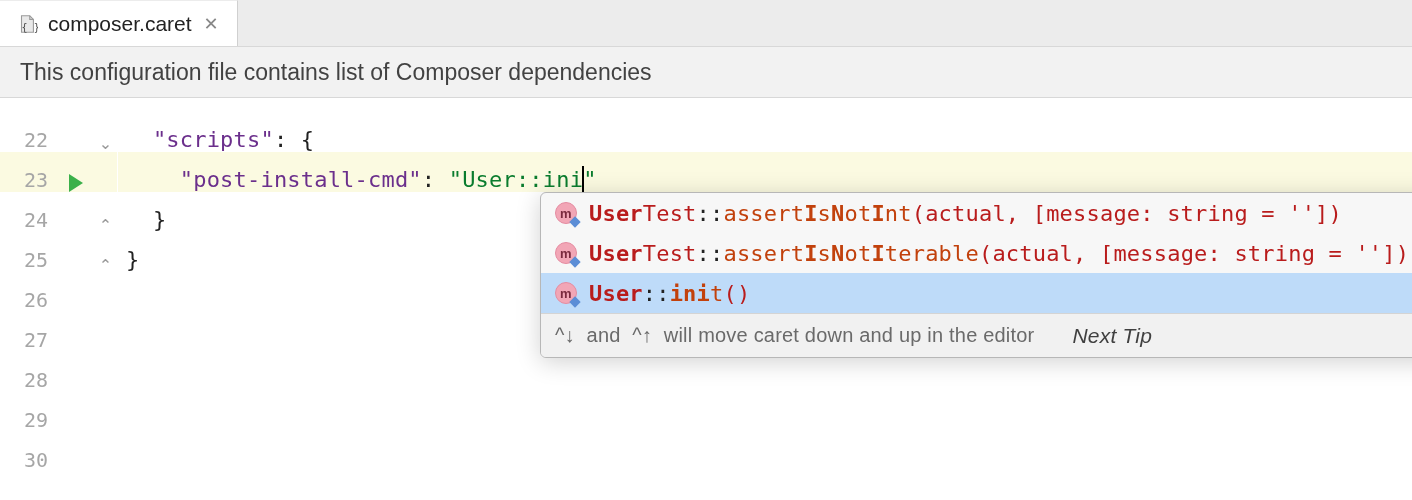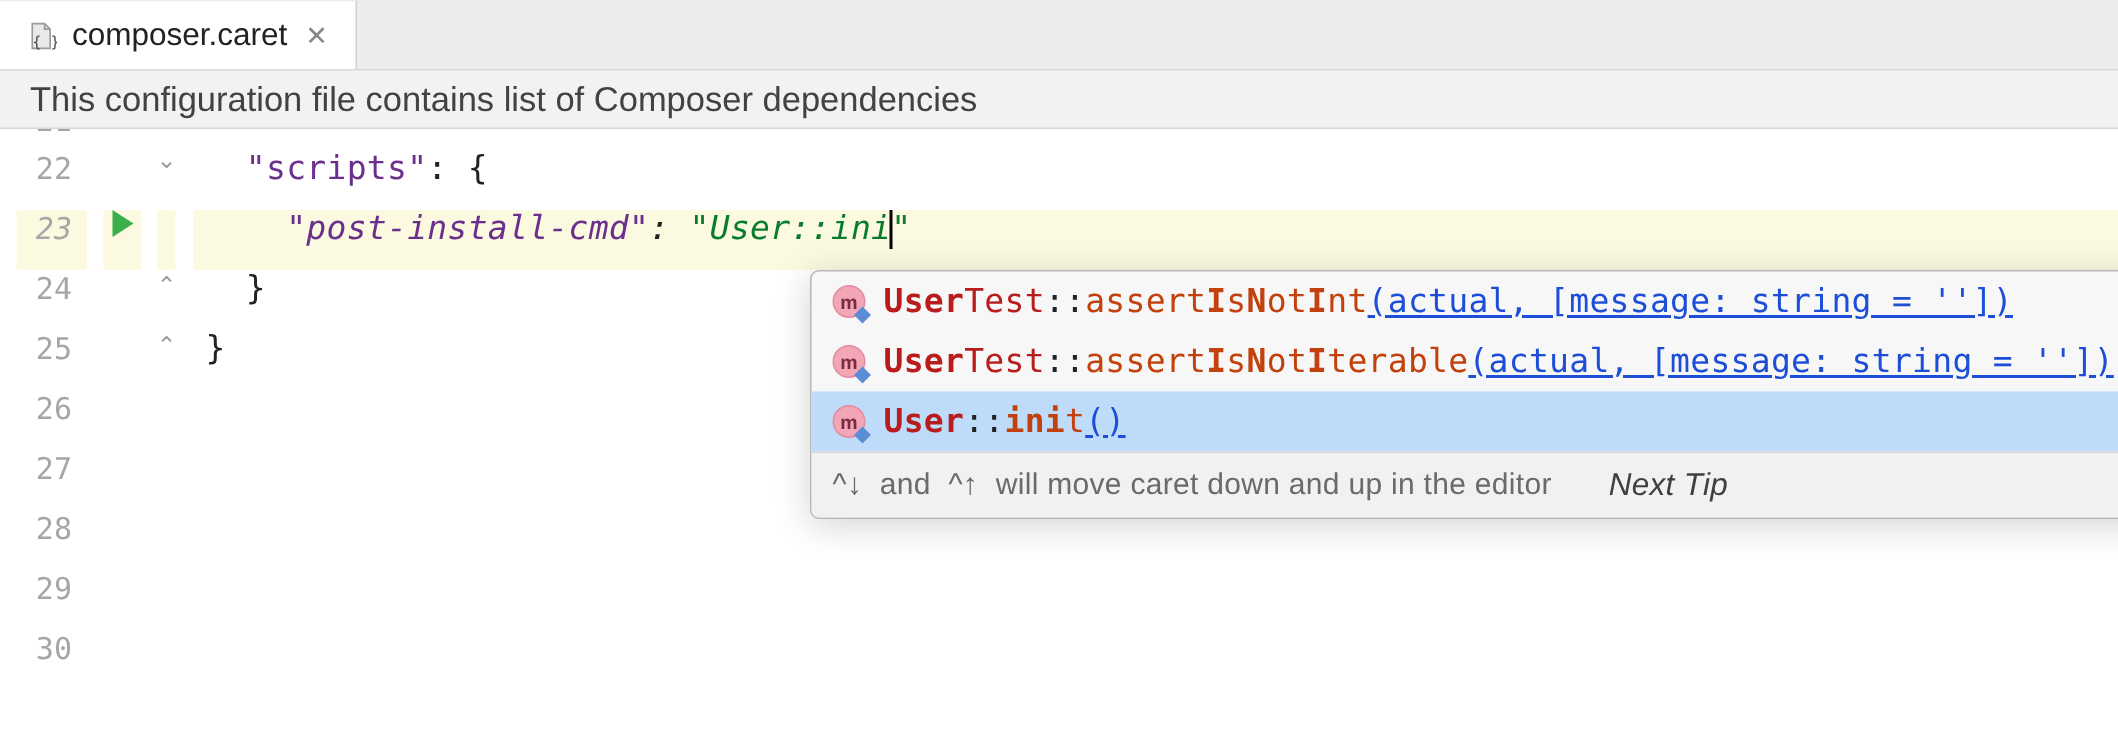"This configuration file contains list" .banner { height: 40px -> 52px }
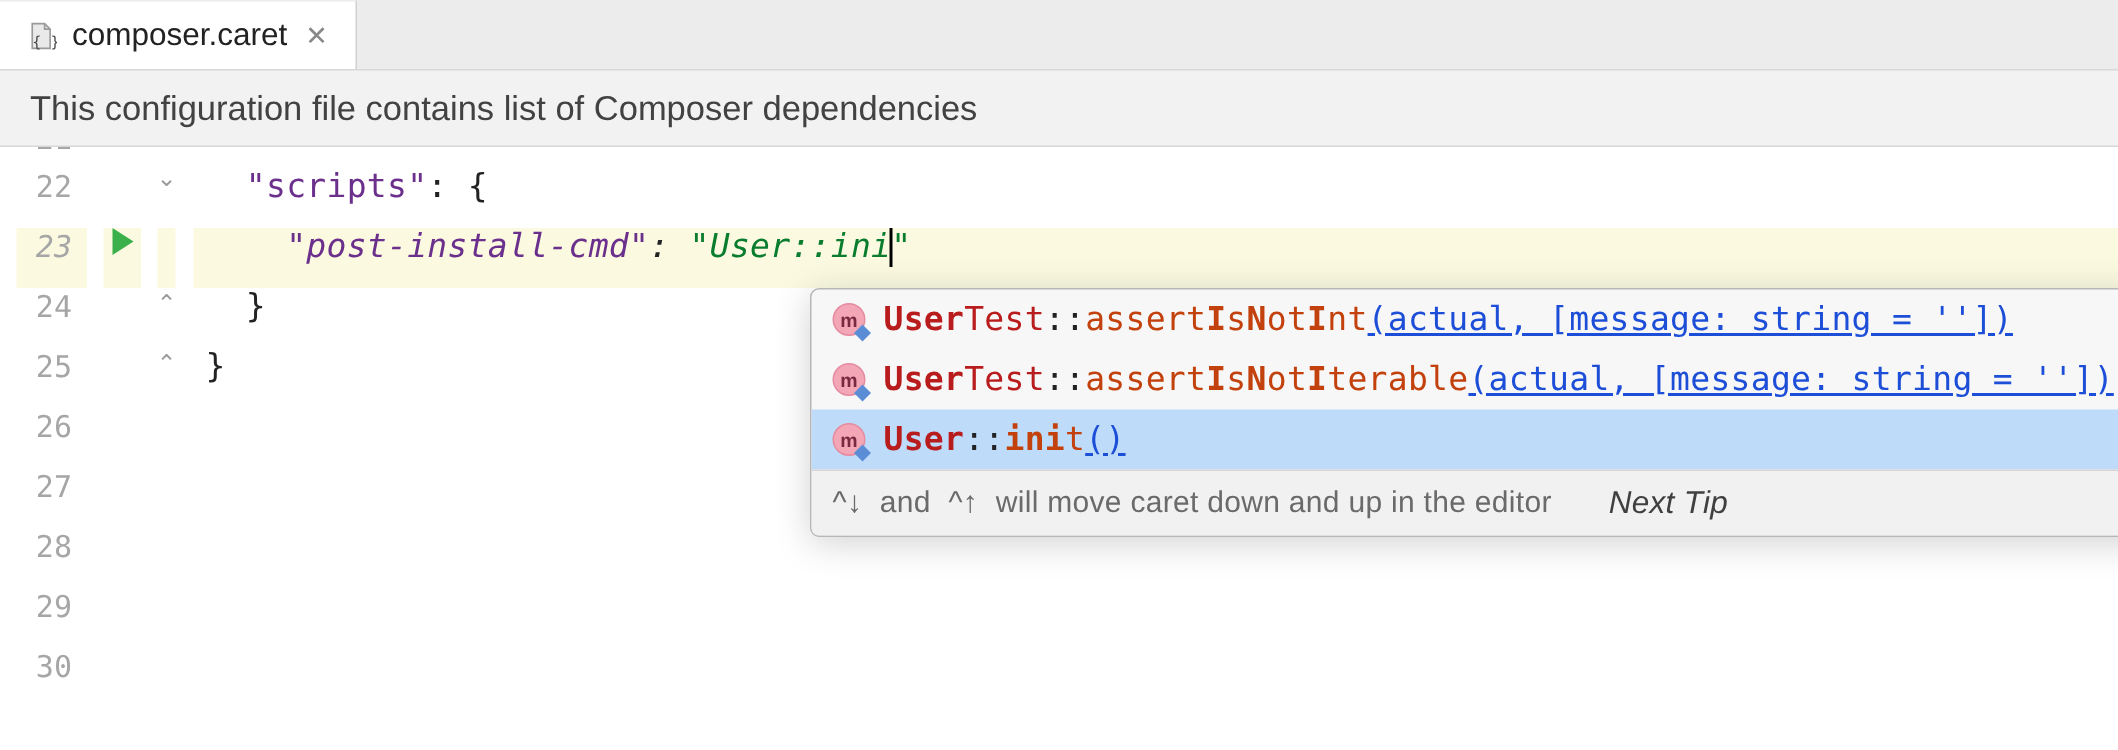"22" .line { align-items: flex-start -> flex-end; margin-left: 11px -> none }
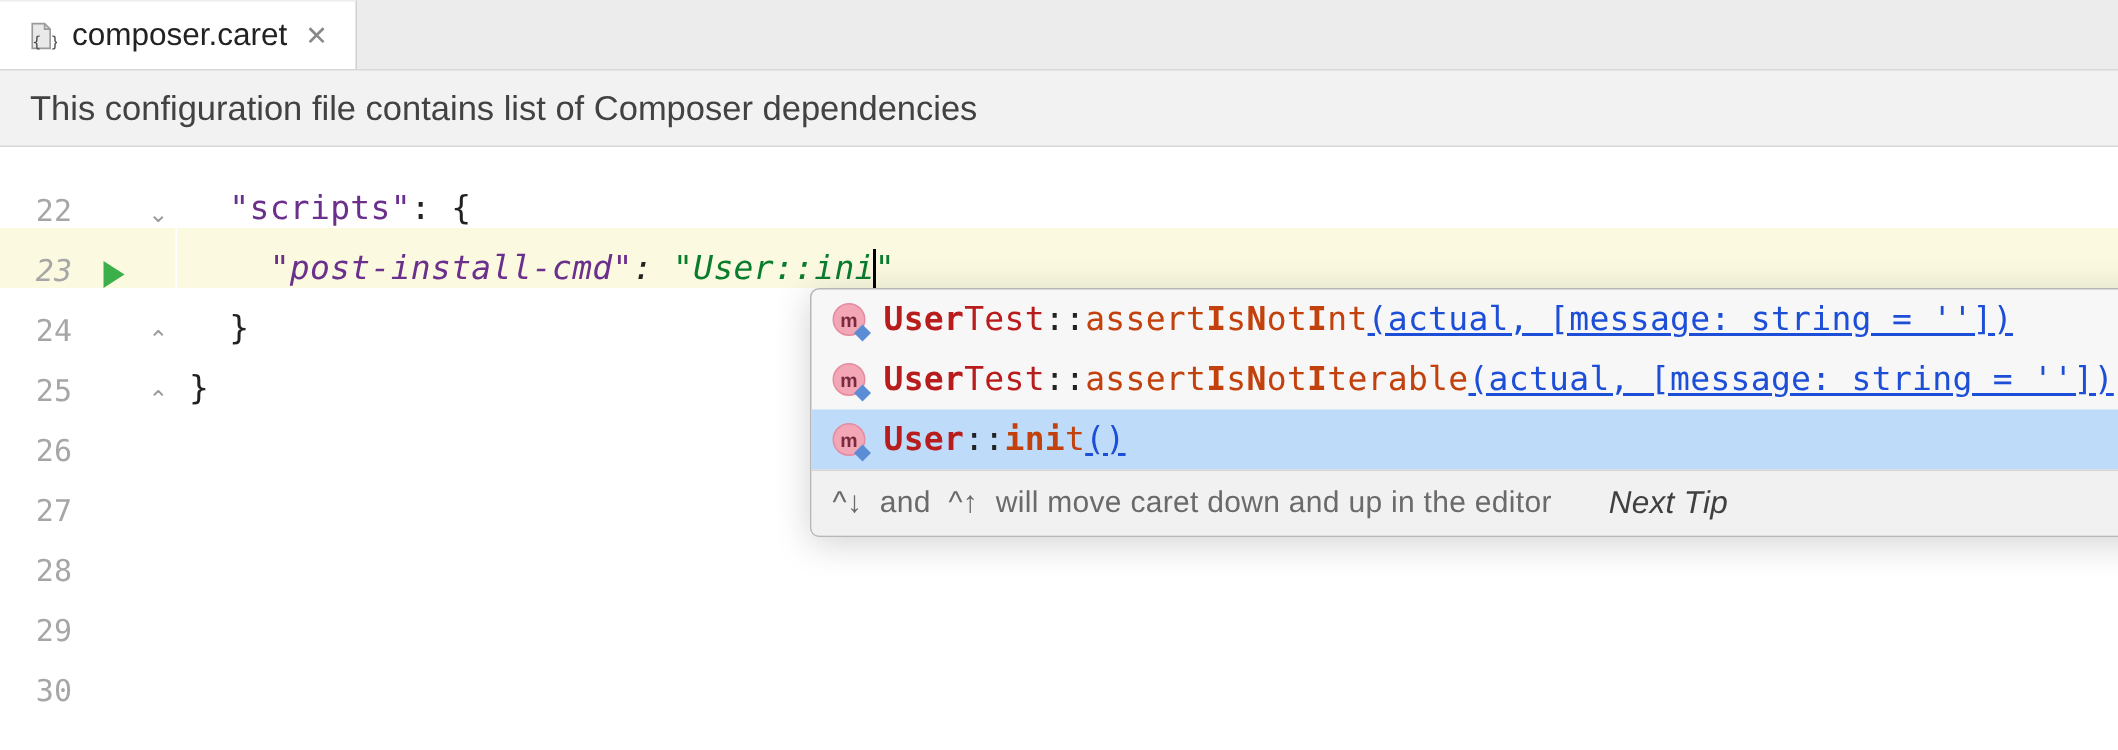"23" .hl-row { font-style: italic -> none }
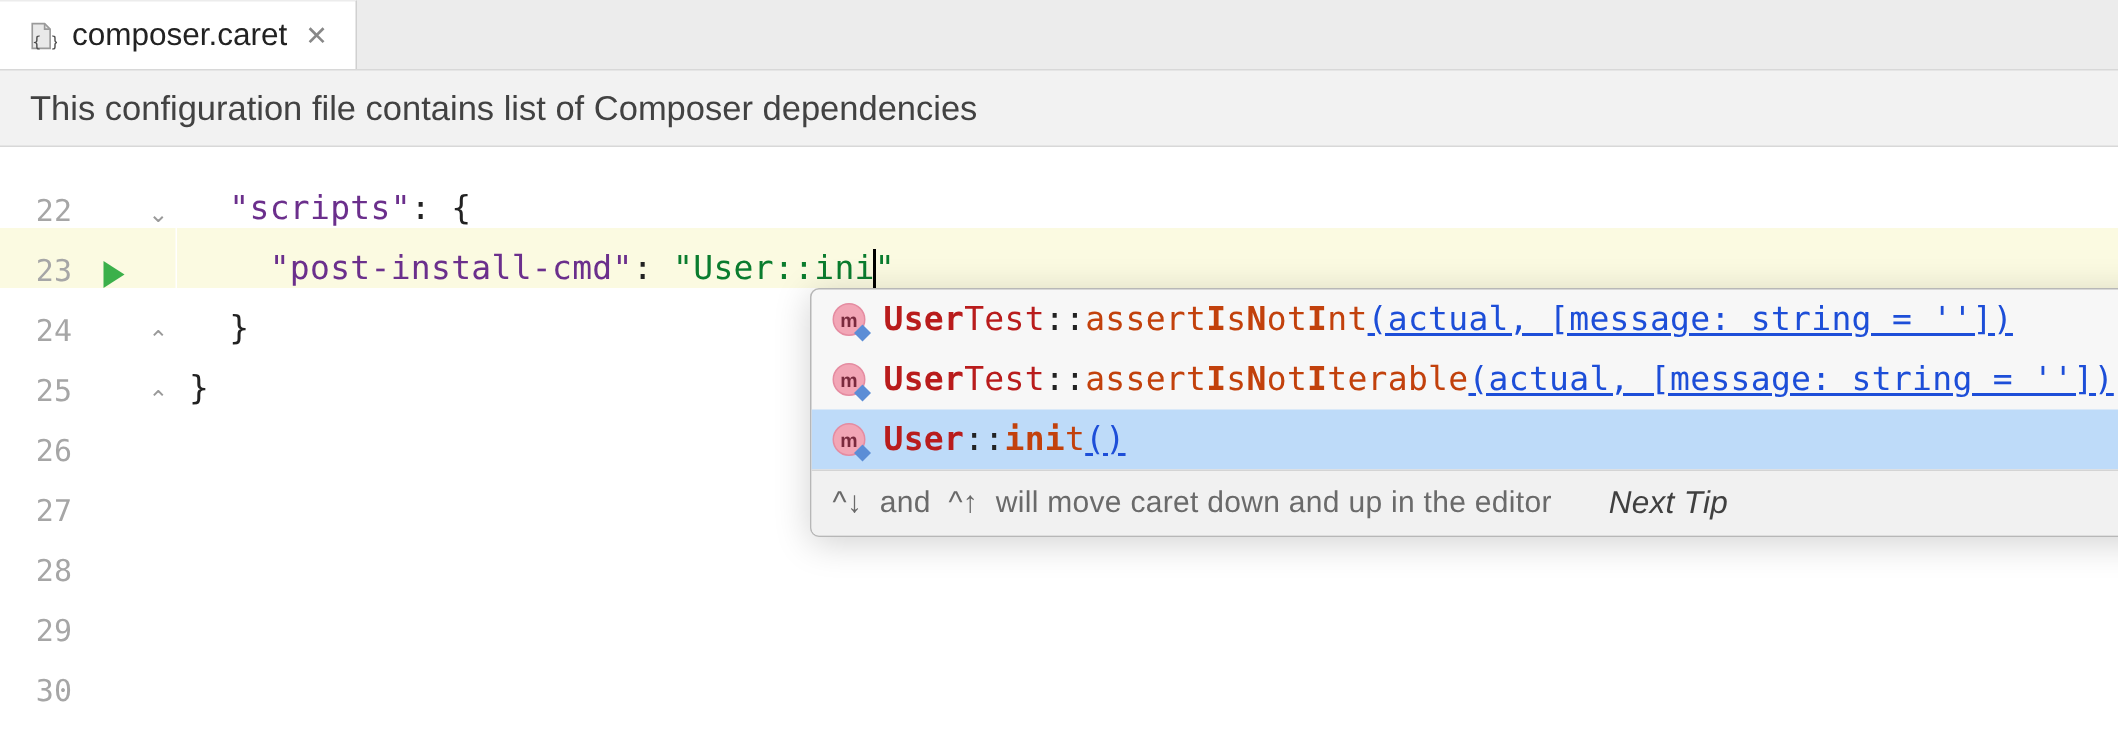"(actual, [message: string = ''])" .pc-params { color: #1d4ed8 -> #b91c1c; text-decoration: underline -> none }
